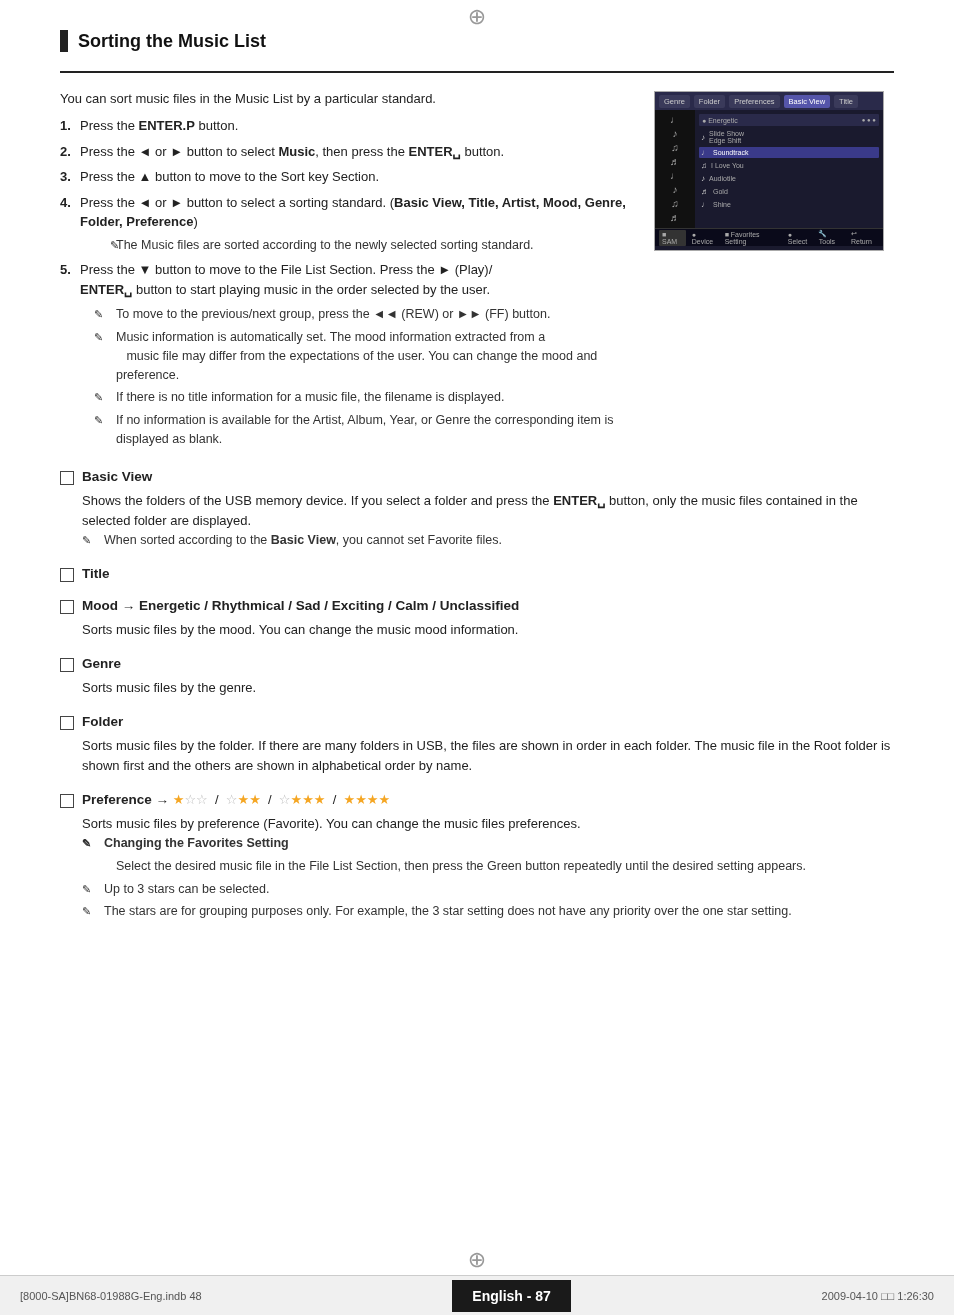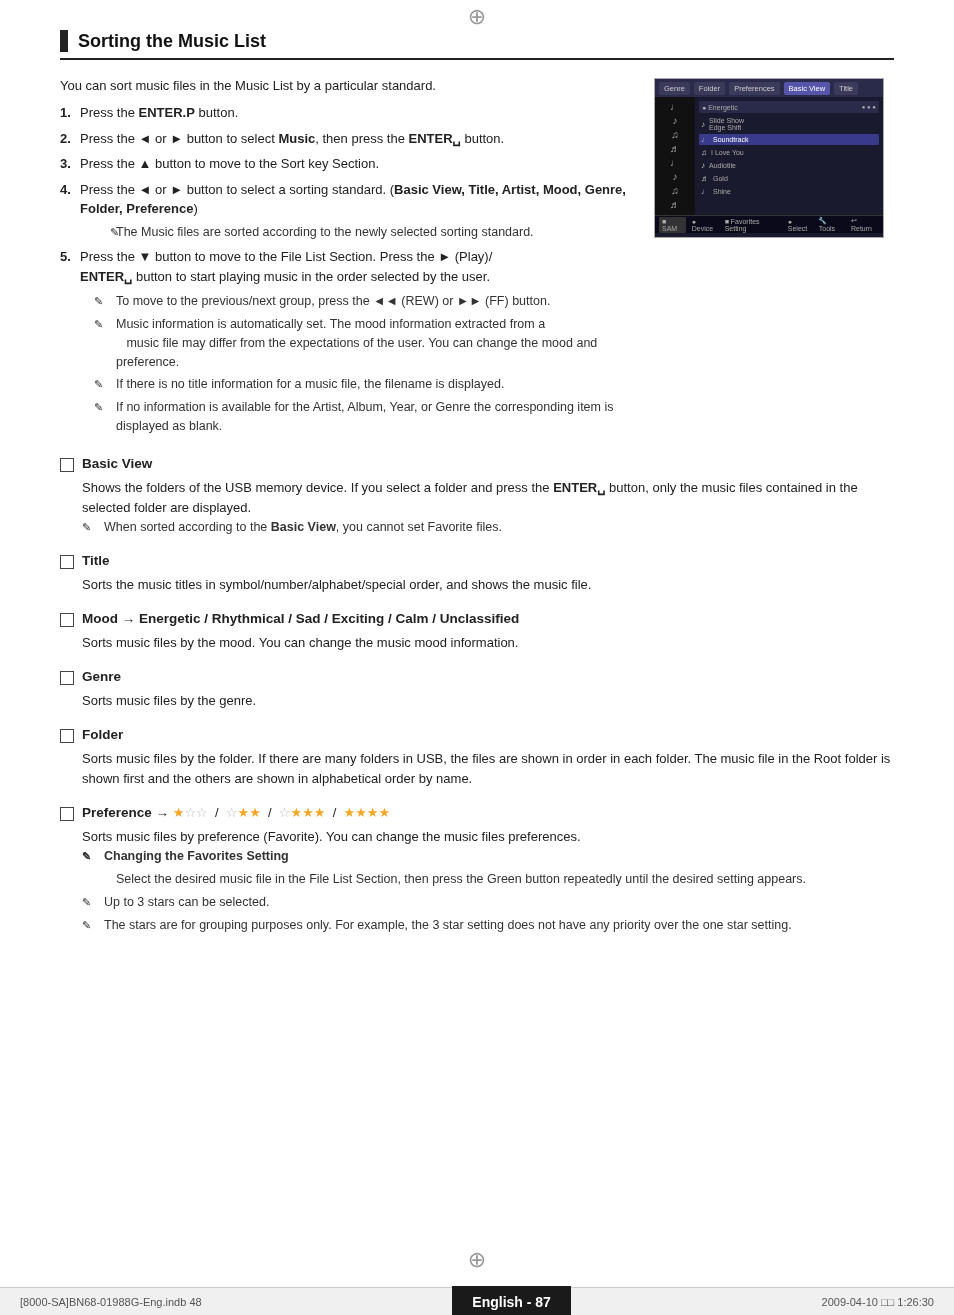"Sorting the Music List" .section-header { padding-bottom: 6px -> 19px }
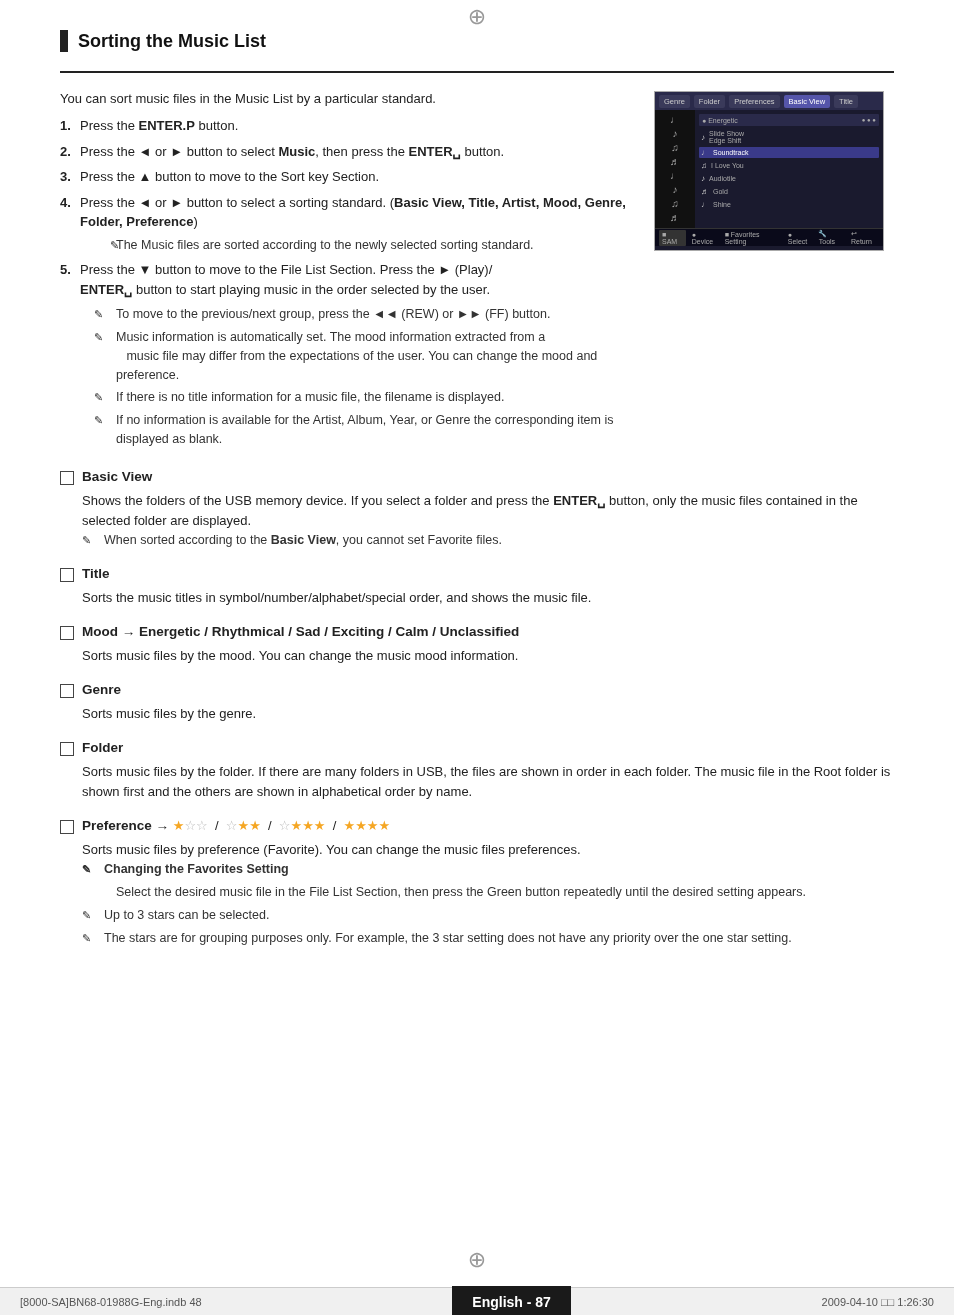"Sorts the music titles in" div.subsection-body { html: <div> <p>Sorts the music titles in symbol/number/alphabet/special order, and shows the music file.</p> </div> -> none }
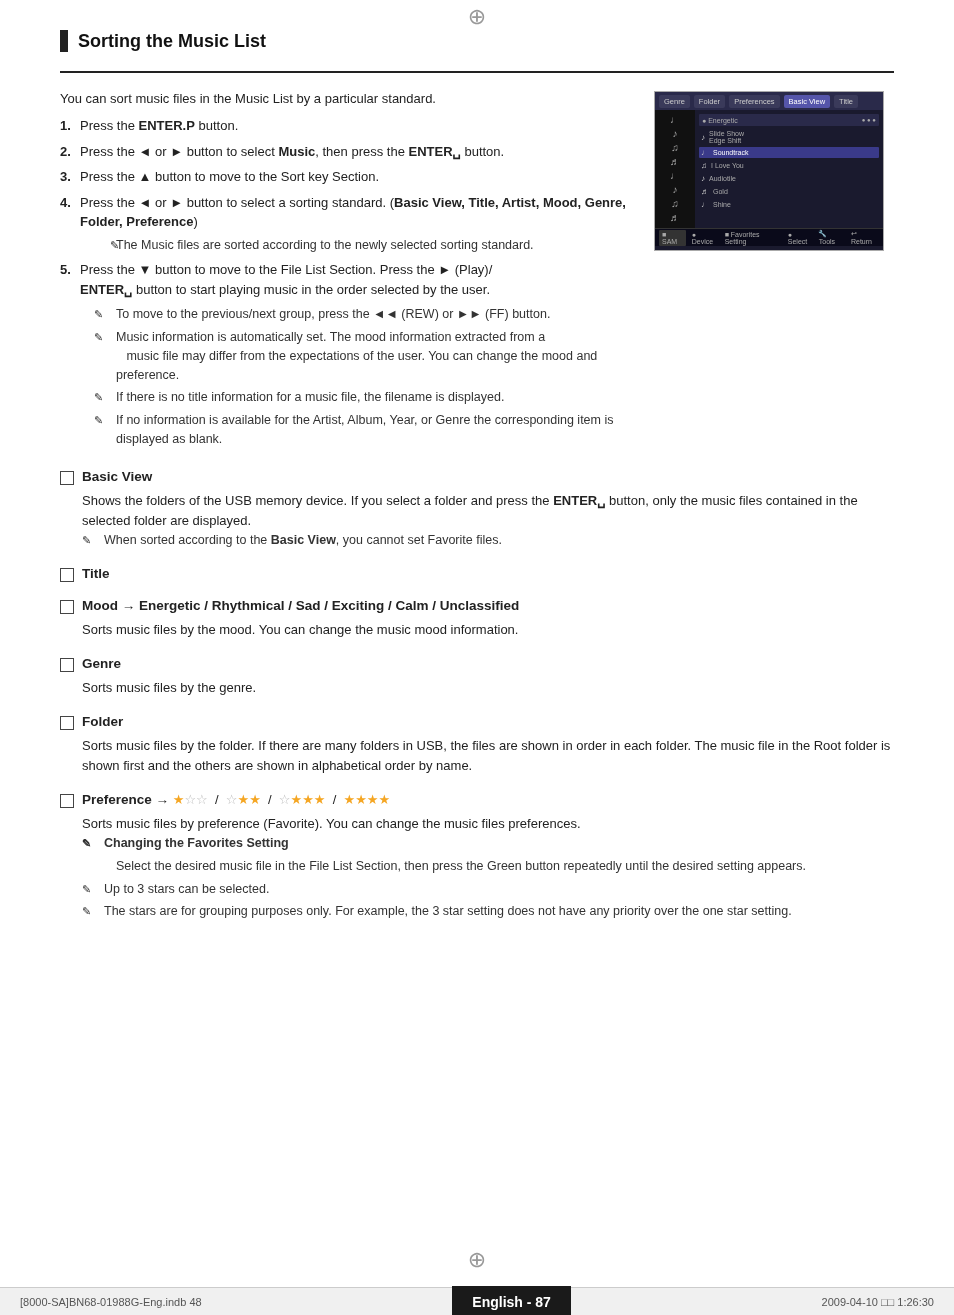"[8000-SA]BN68-01988G-Eng.indb 48" .page-footer { height: 28px -> 40px }
